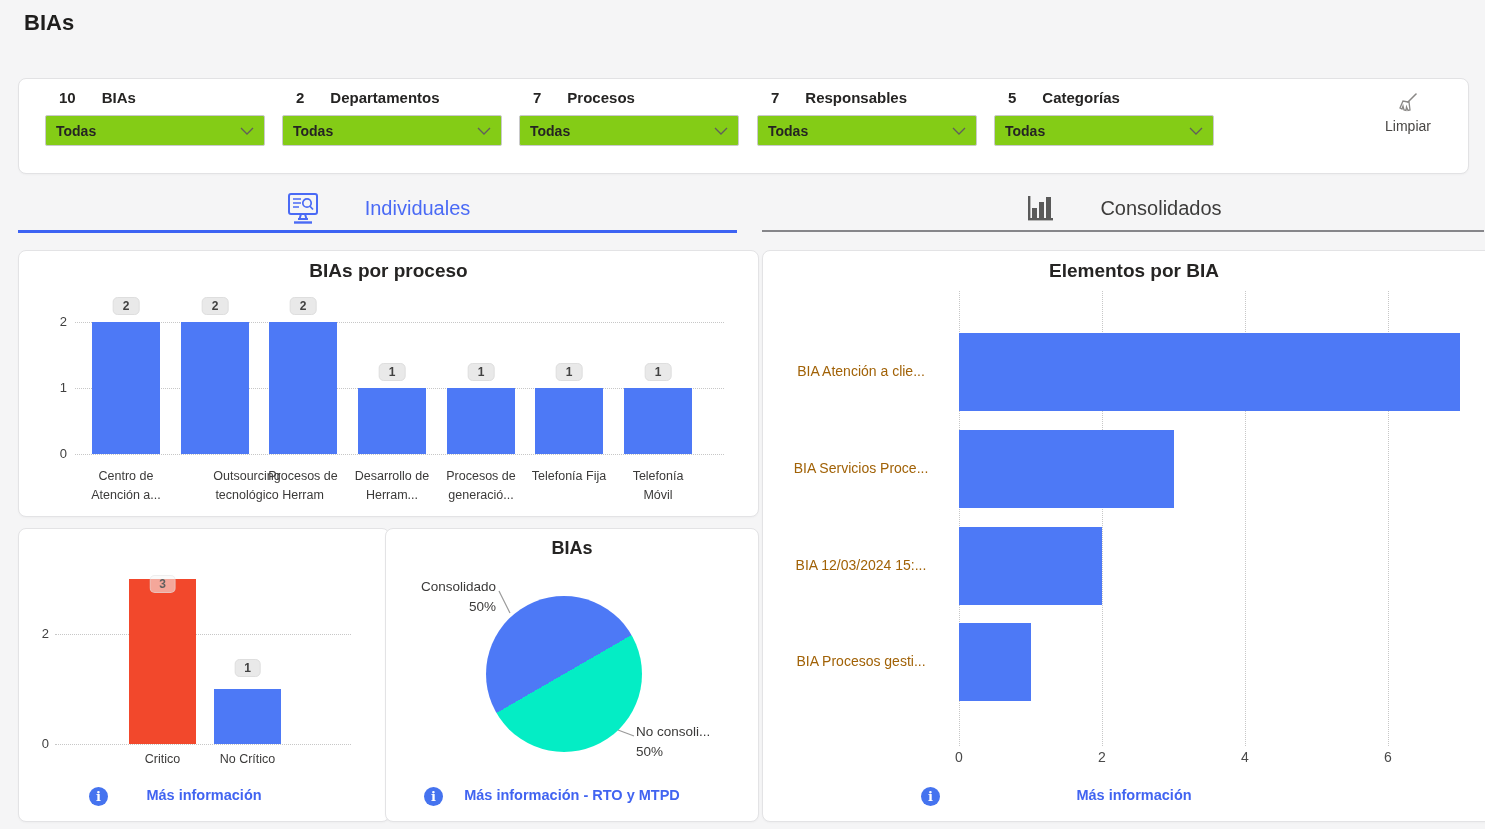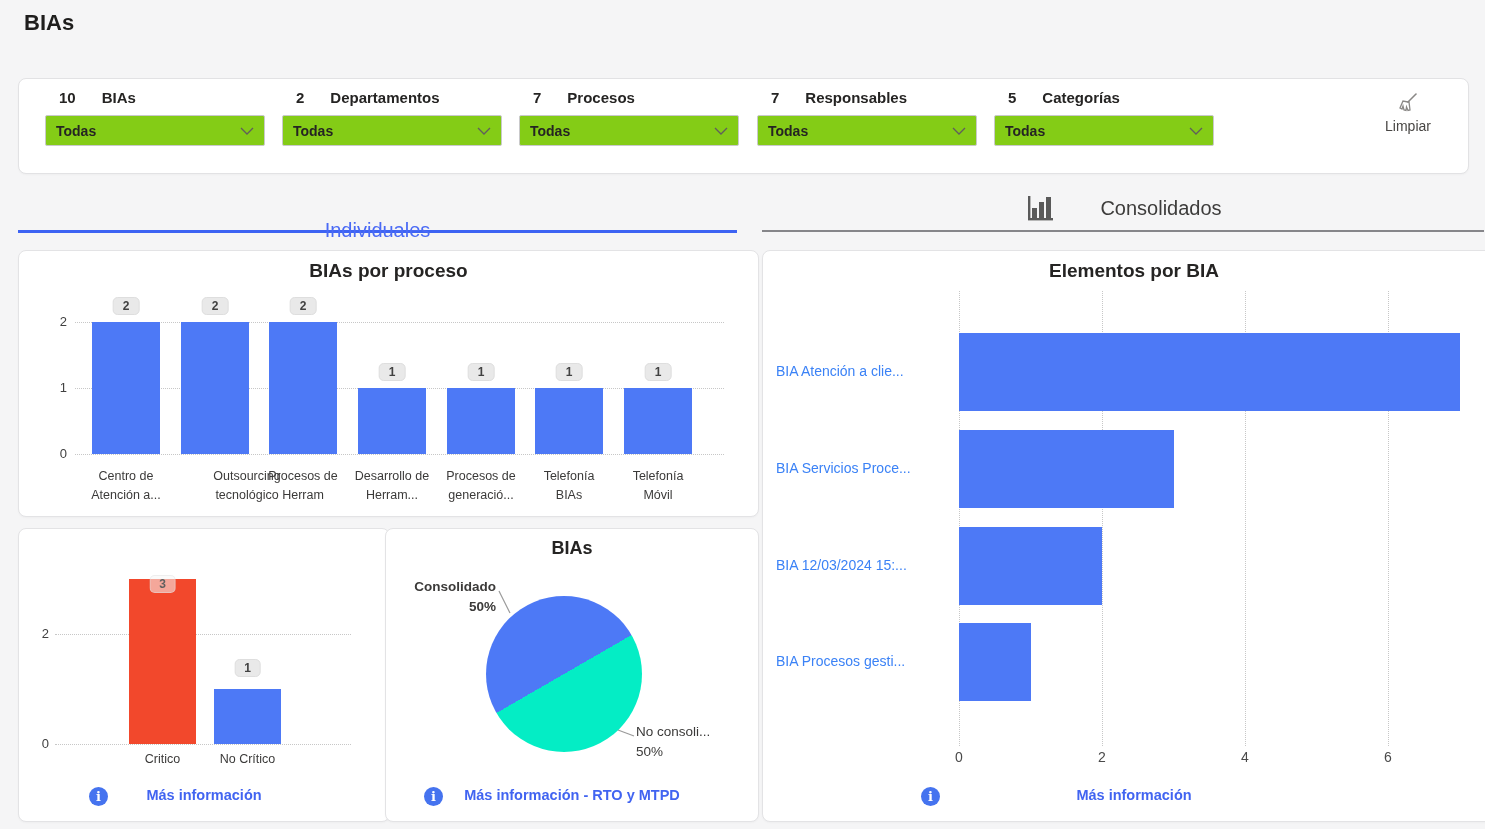"Individuales" .tab.active { flex-direction: column -> none }
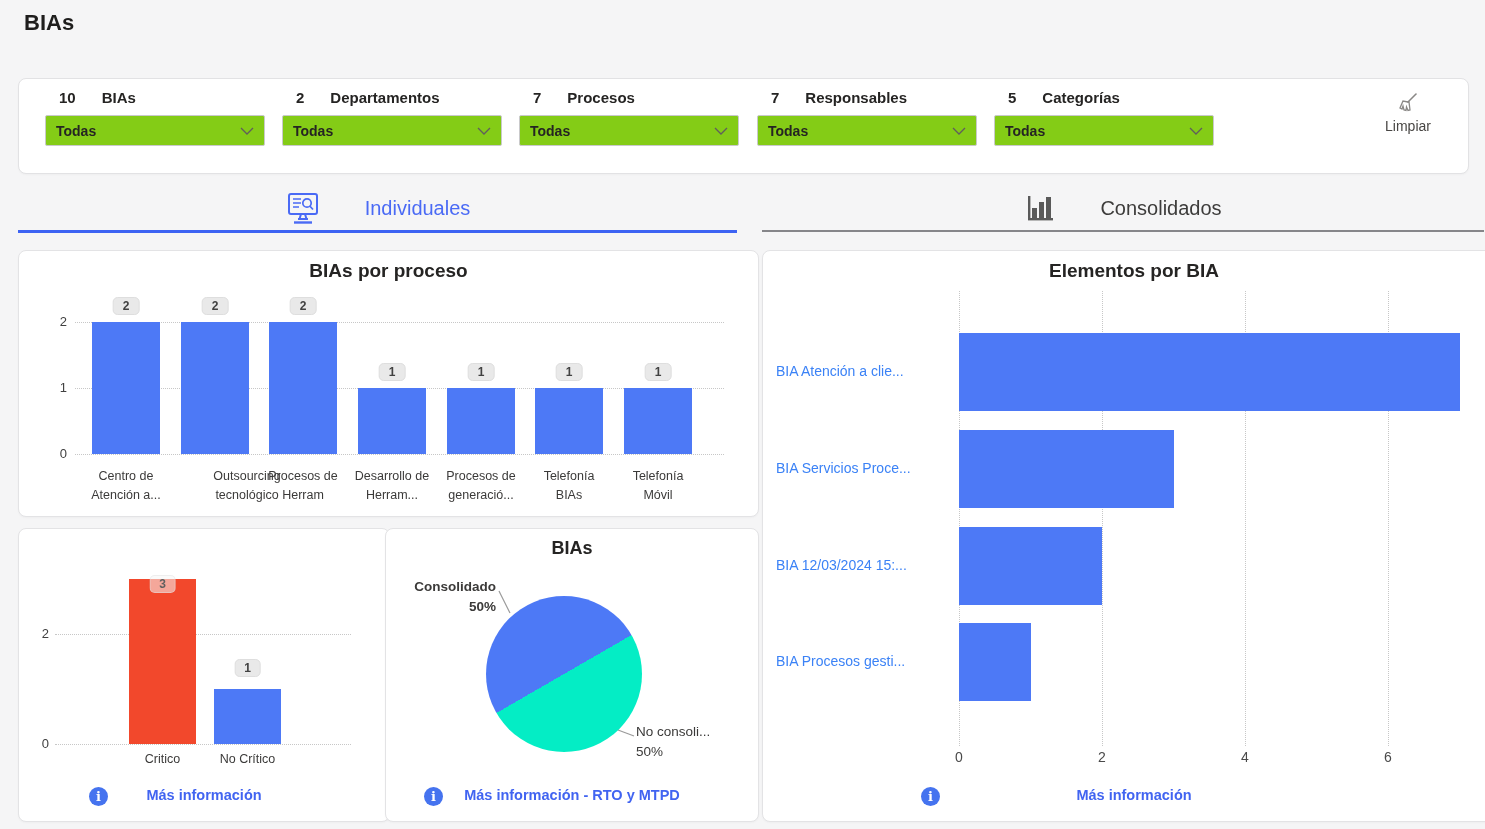"BIA Atención a clie..." .hcat { color: #3b82f6 -> #a16207; text-align: left -> center }
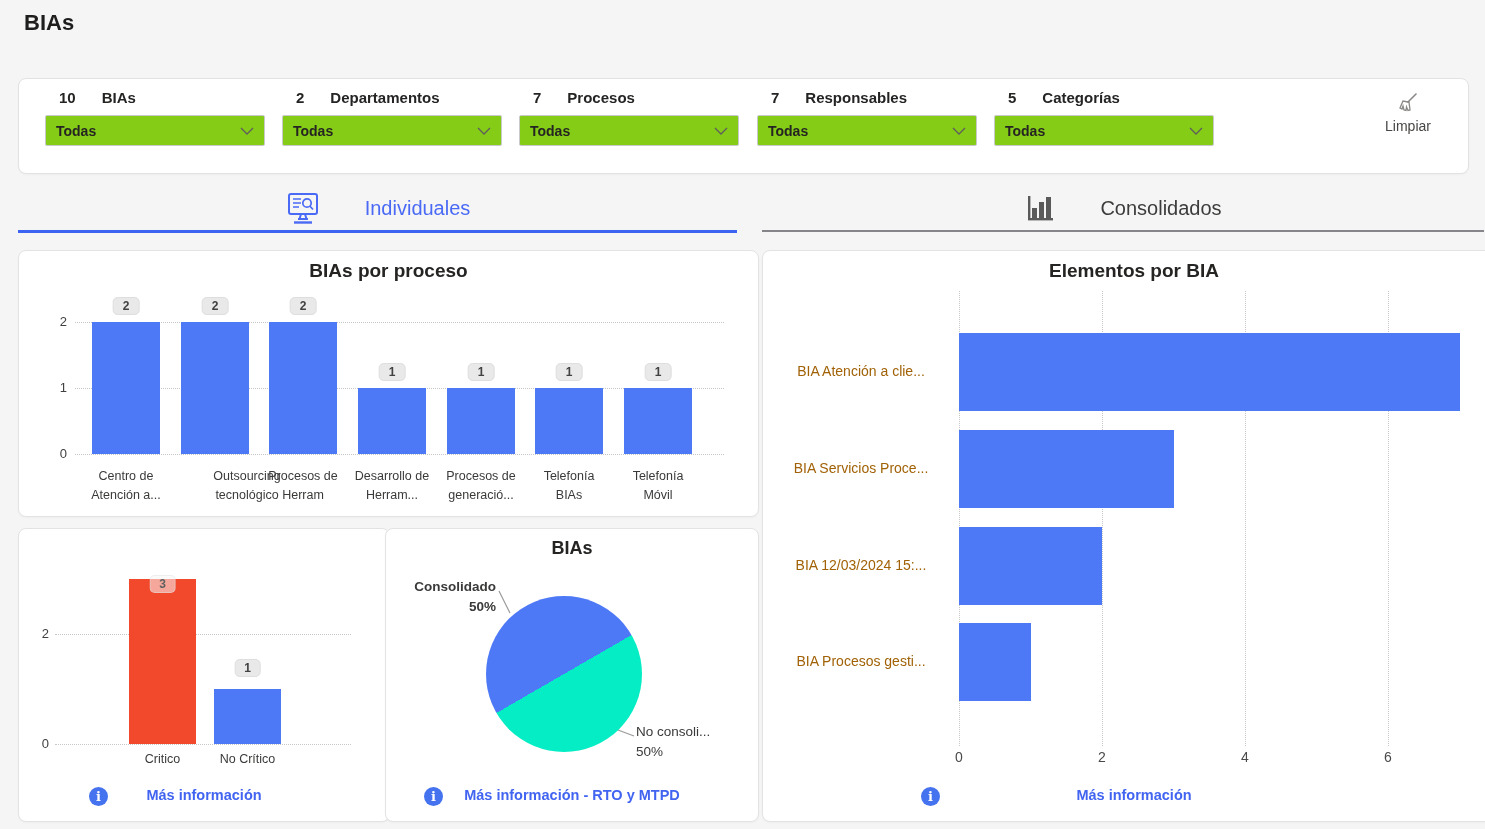"Telefonía BIAs" div.xcat { text: BIAs -> Fija }
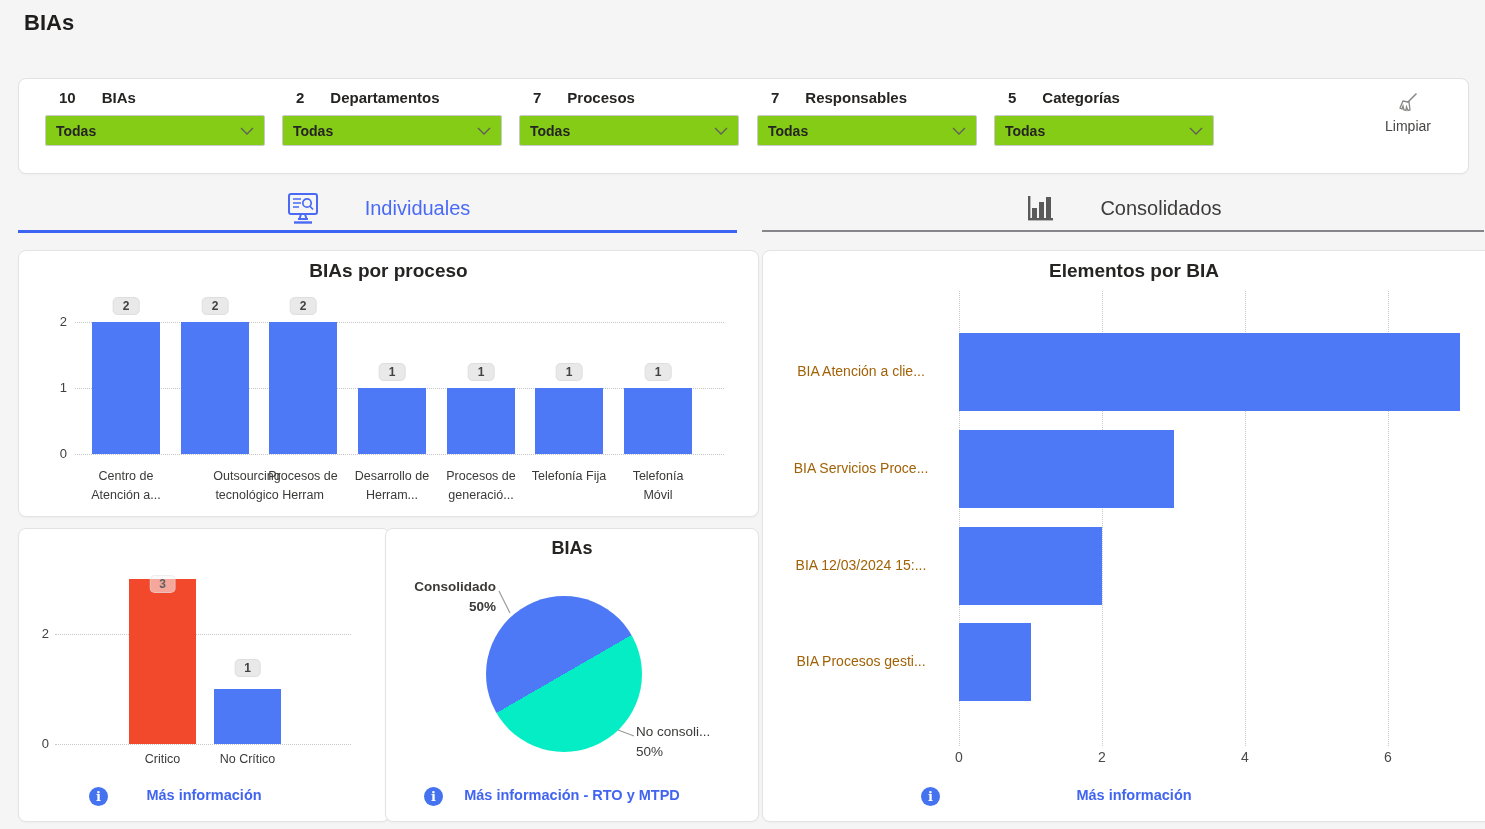"Consolidado" div.pie-label { font-weight: bold -> none }
